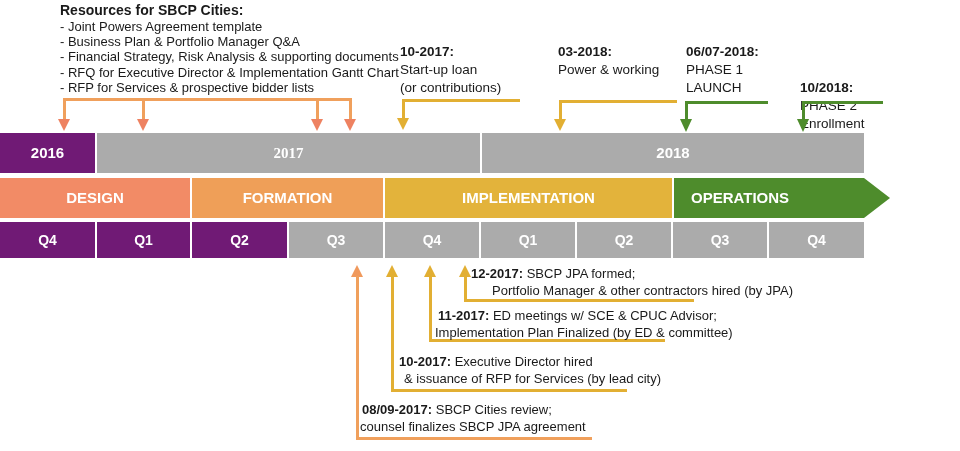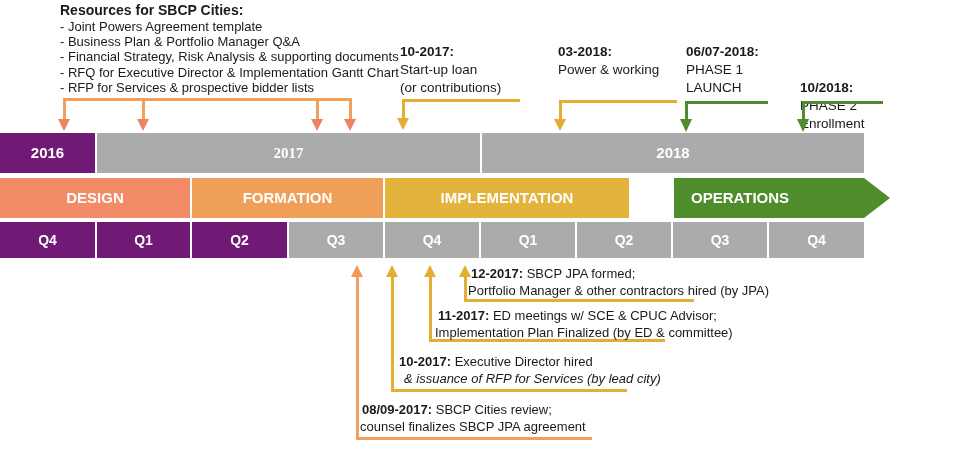"IMPLEMENTATION" div.bar { width: 244px -> 287px }
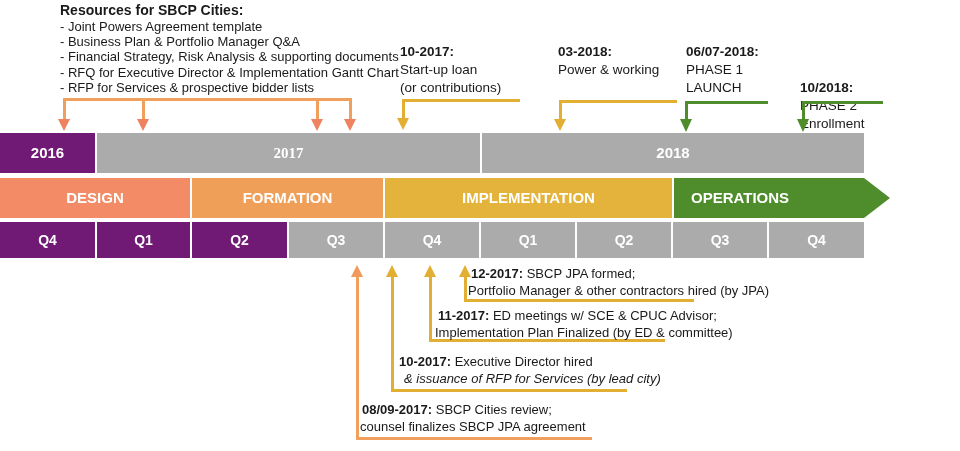"Portfolio Manager & other contractors" div { padding-left: none -> 24px }
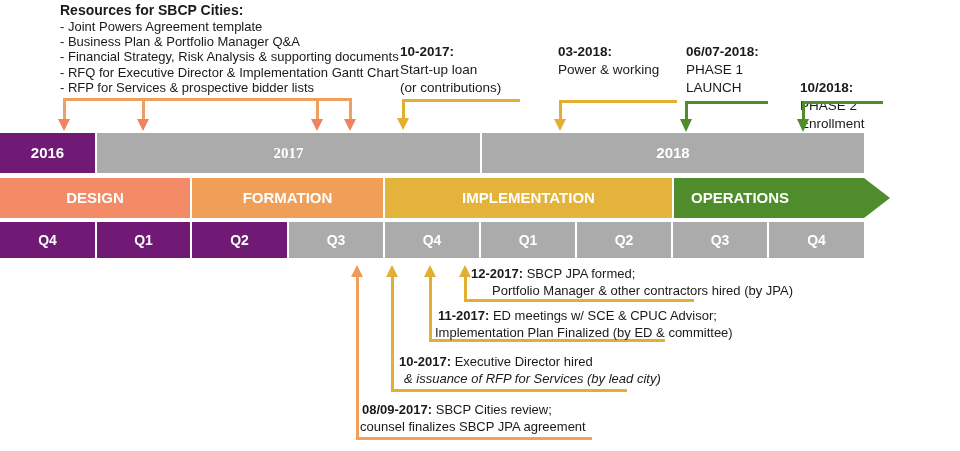"& issuance of RFP for" div { font-style: italic -> none }
